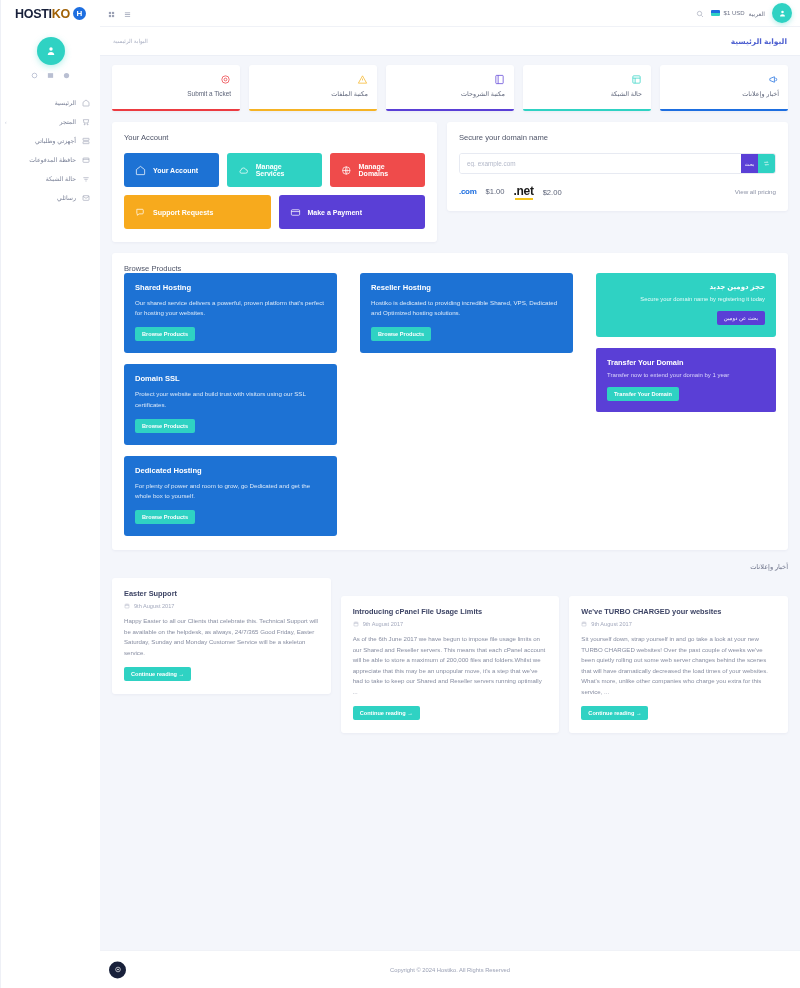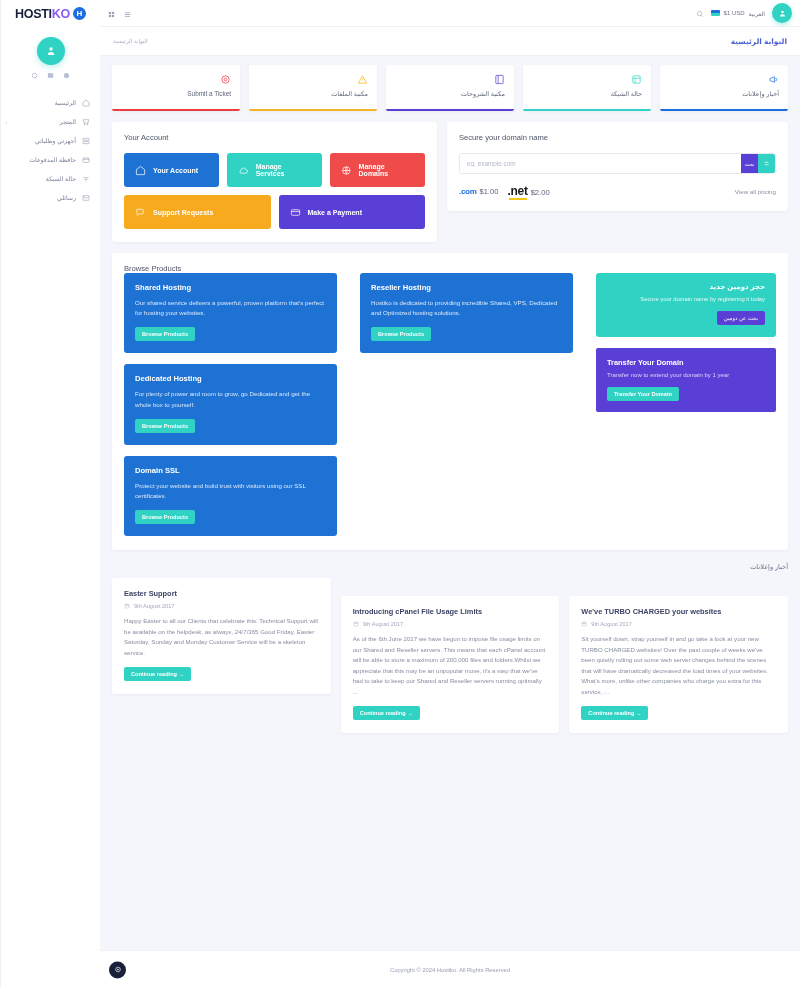"KO" .brand-text .b2 { color: #8b5cf6 -> #a16207 }
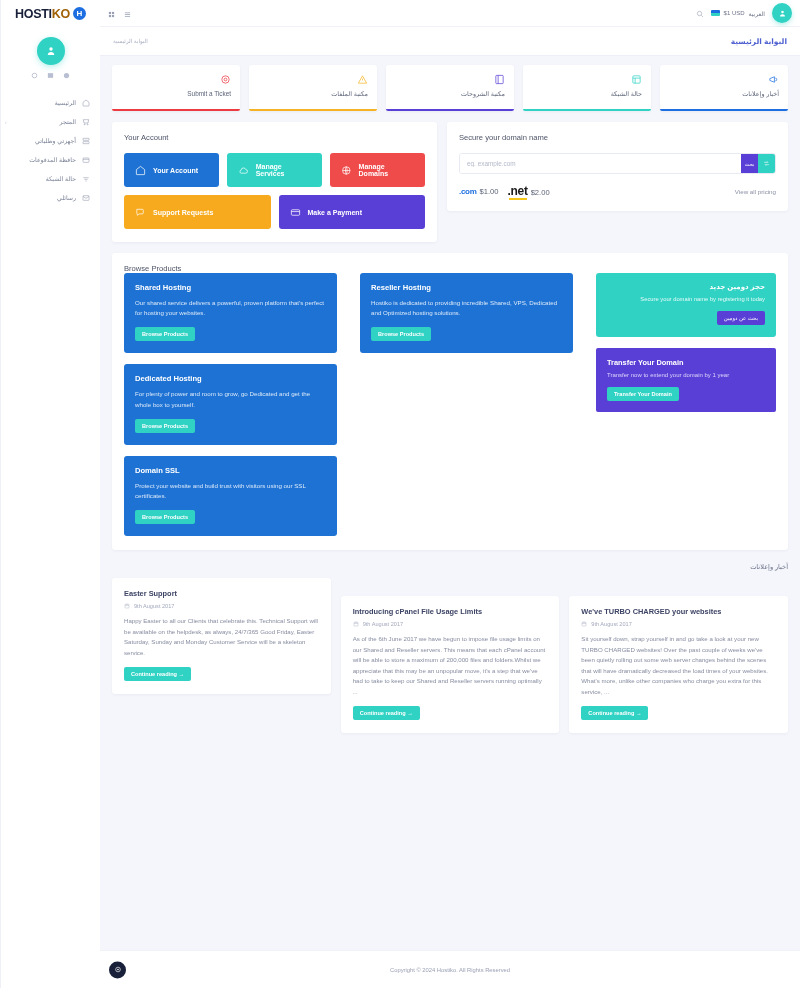".com" .dm-price { gap: 3px -> 9px }
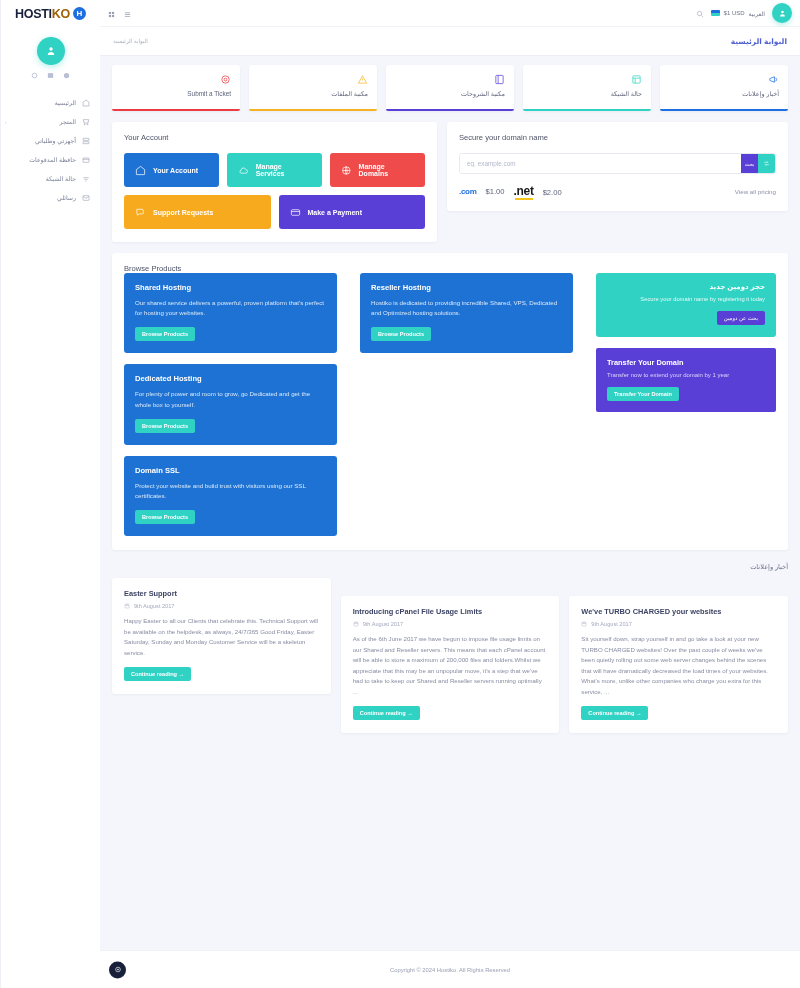"Dedicated Hosting" div.prod-card { order: before "Domain SSL" -> after "Domain SSL" }
